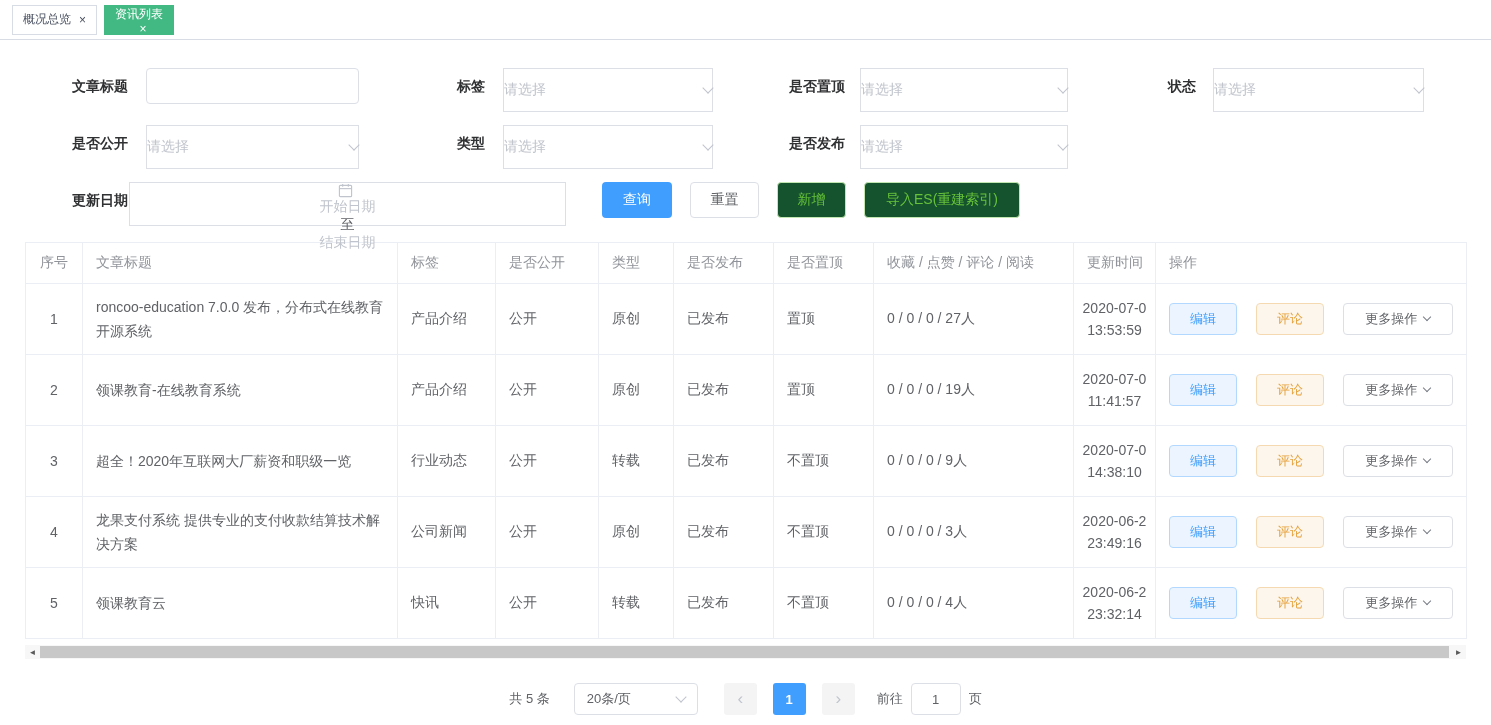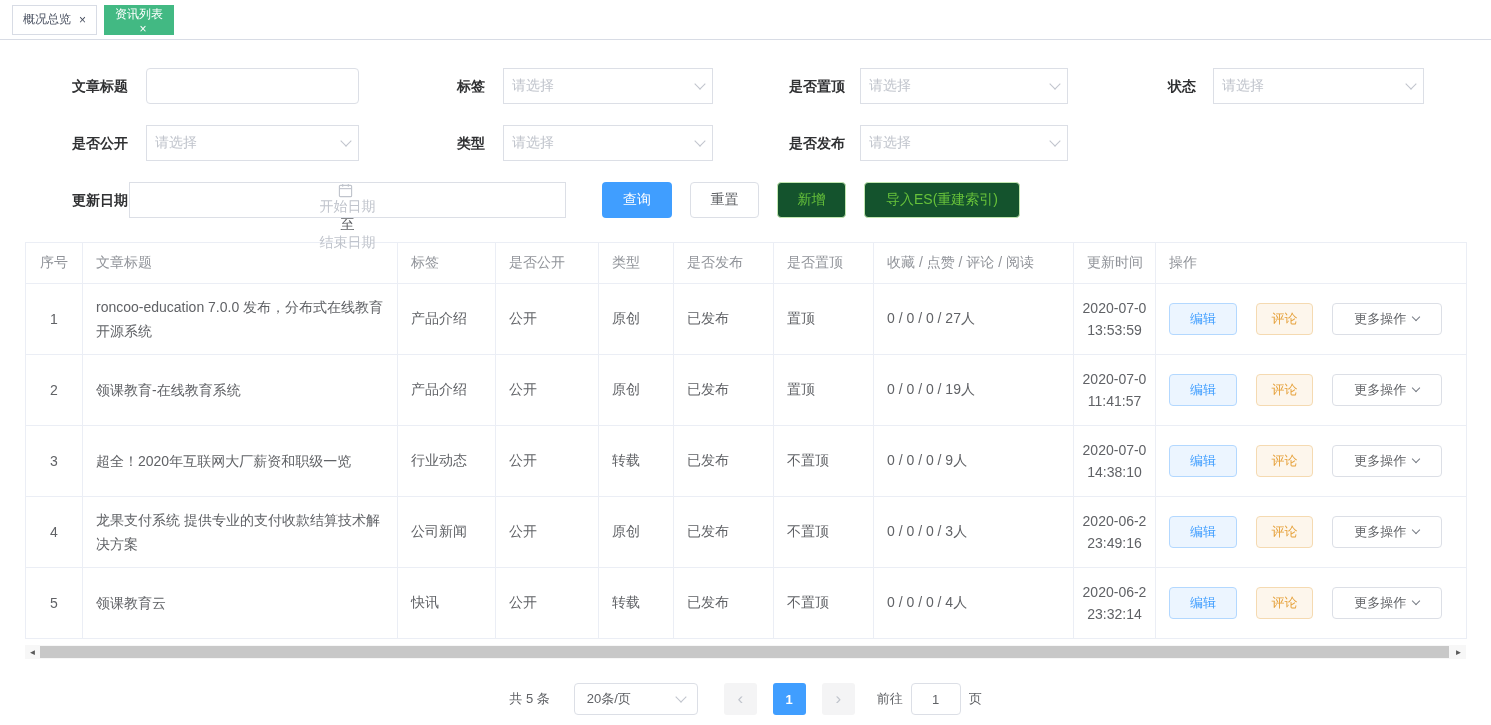"请选择" .ctl { height: 36px -> 44px; padding: 0 8px -> 0 0 }
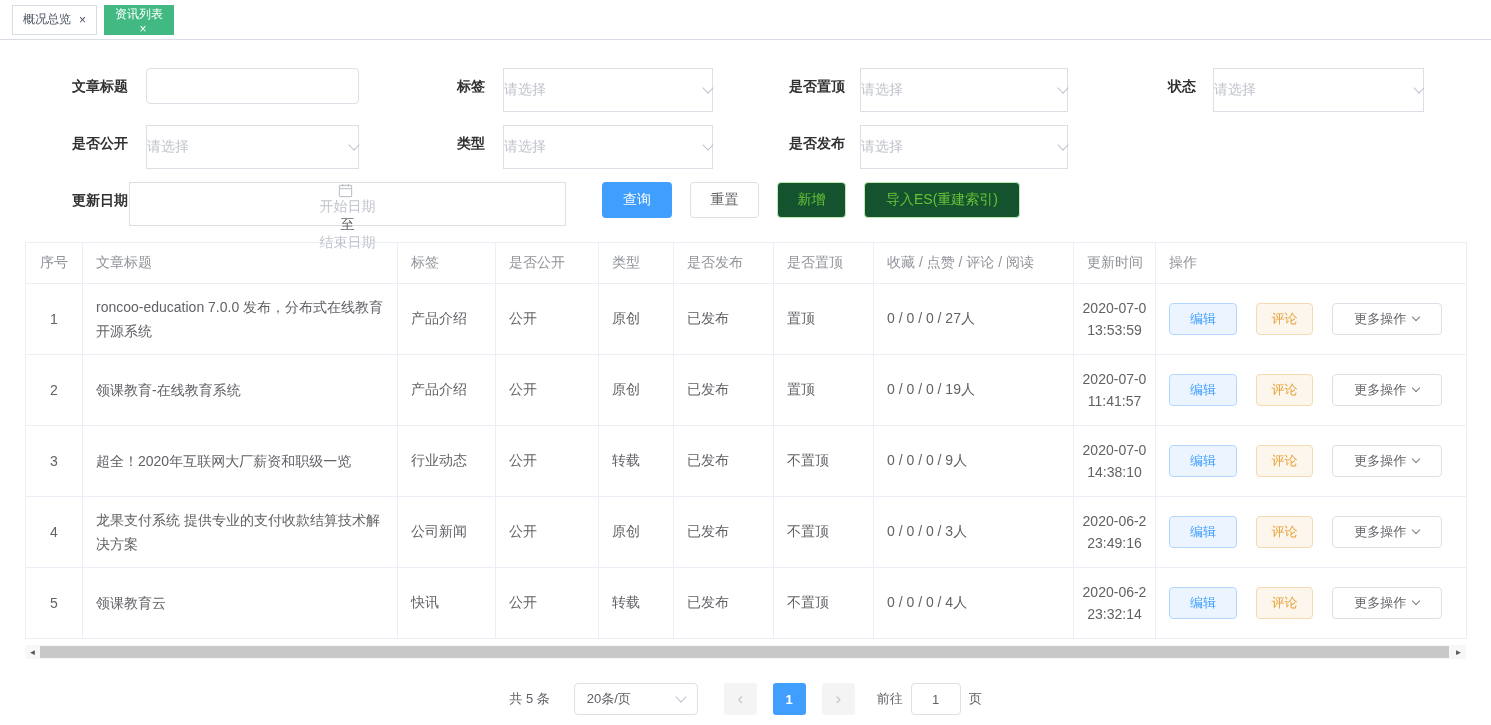"评论" .rbtn-comment { width: 57px -> 68px }
